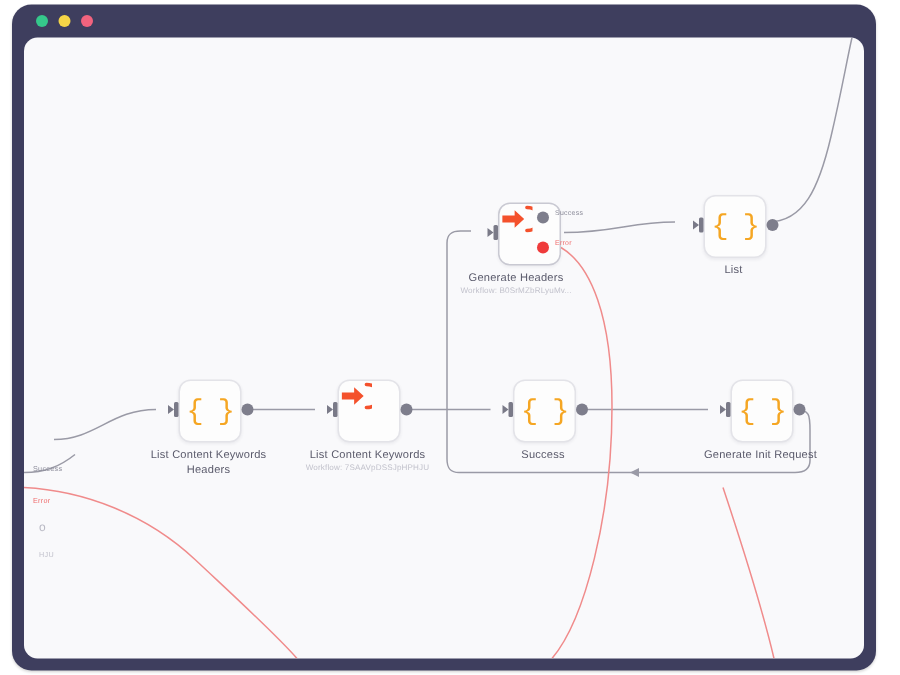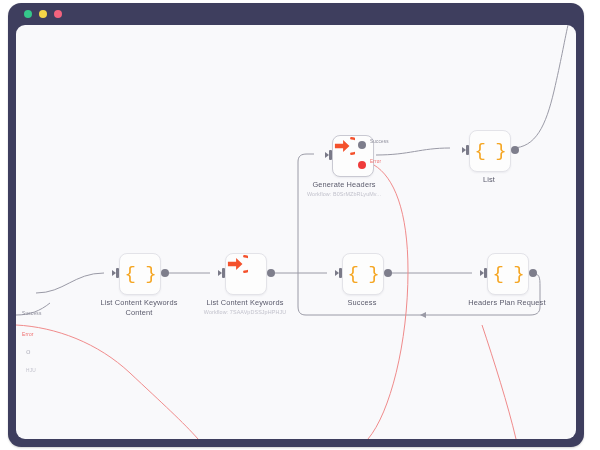"Headers Plan Request" div { text: Headers Plan -> Generate Init }
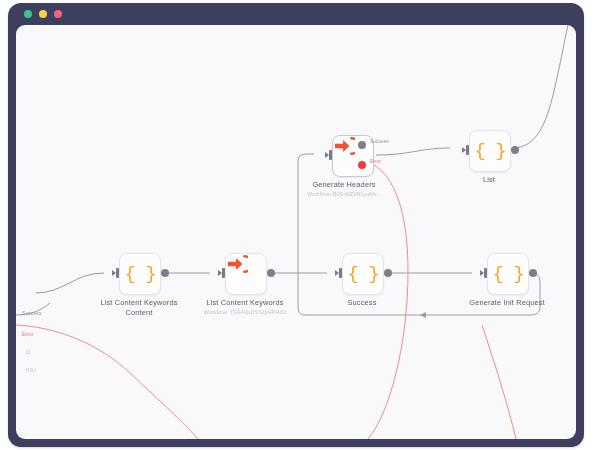"Content" div { text: Content -> Headers }
